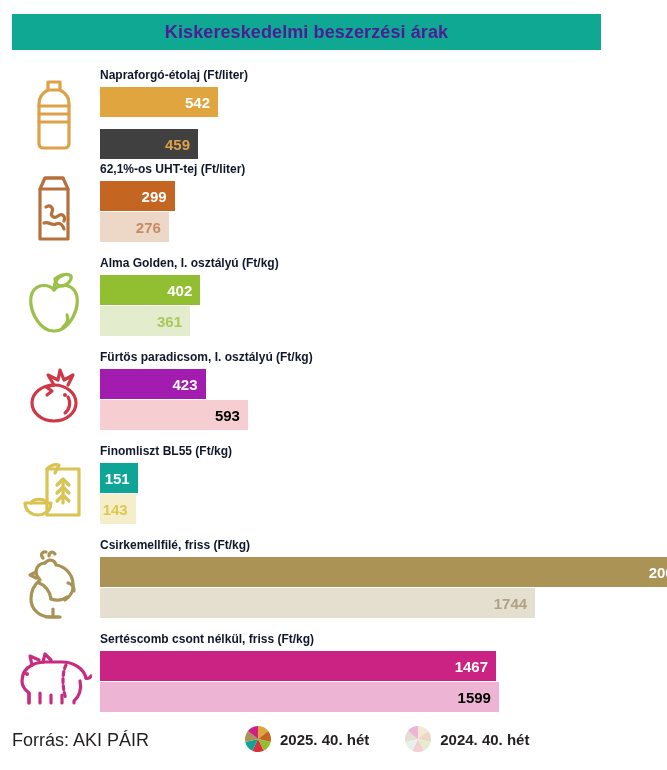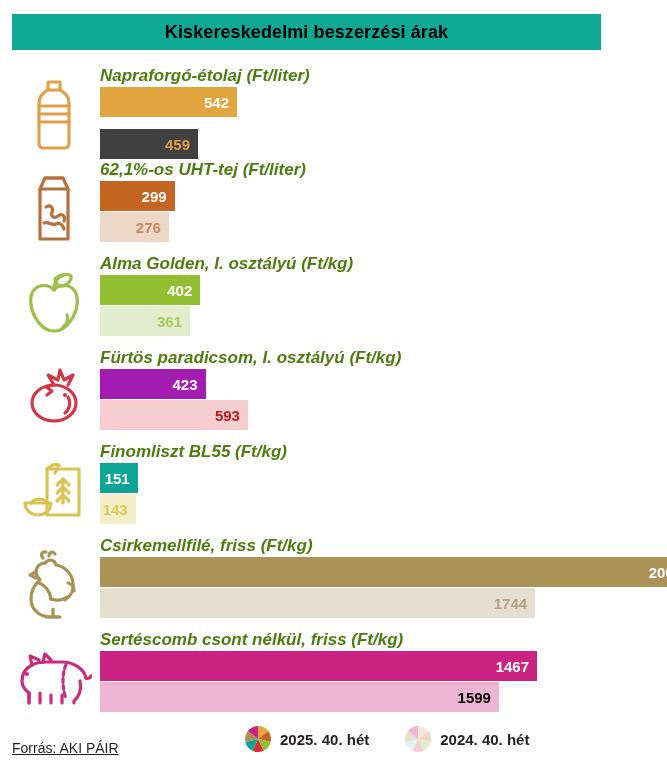"Kiskereskedelmi beszerzési árak" .header-title { color: #000000 -> #4c1d95 }
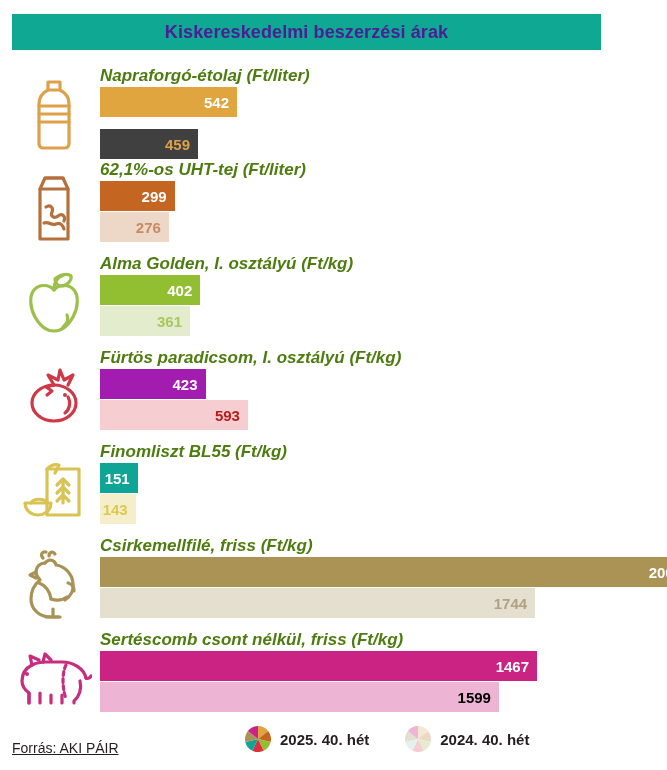"Napraforgó-étolaj (Ft/liter)" .row-label { color: #4d7c0f -> #0f172a; font-size: 17px -> 12px; font-style: italic -> none }
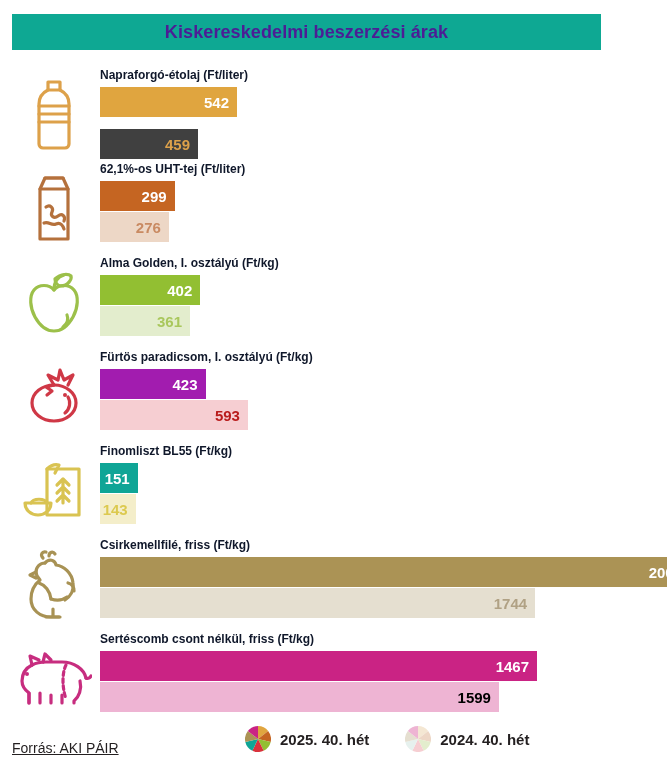"542" div.bar { width: 137px -> 118px }
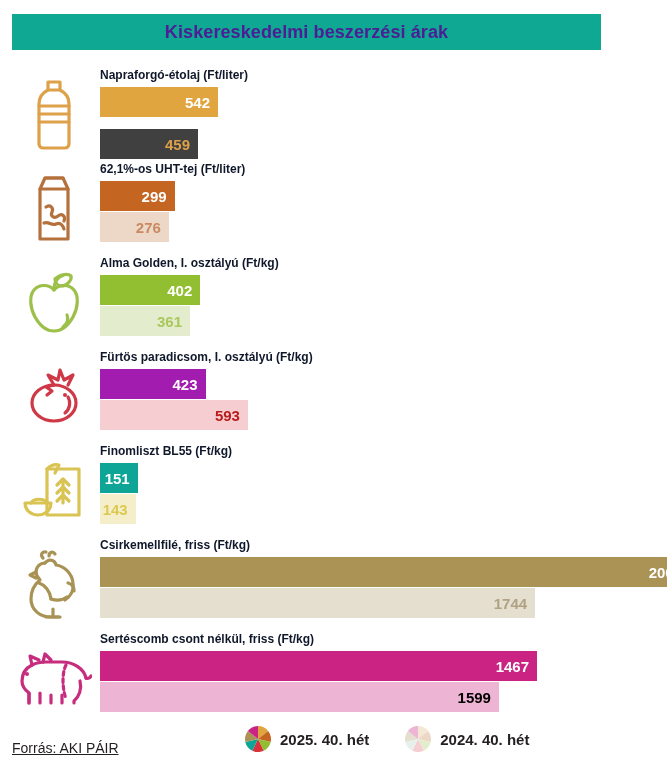"593" span.bar-value { color: #b91c1c -> #000000 }
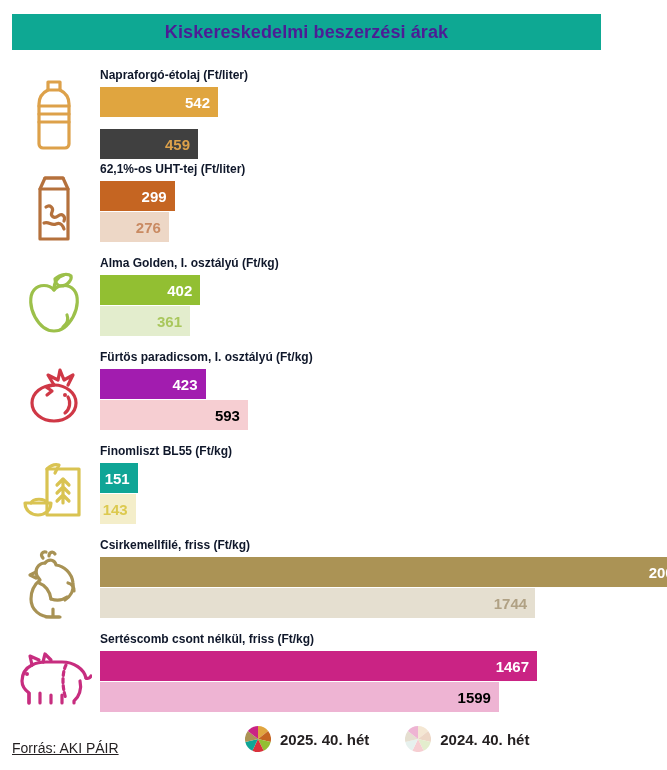"1467" div.bar { width: 437px -> 396px }
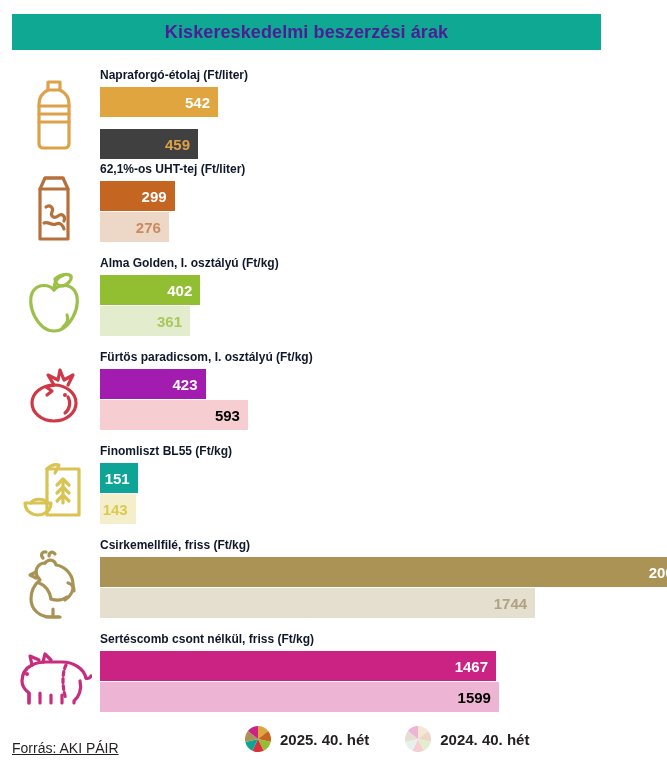"Forrás: AKI PÁIR" .source-text { font-size: 14px -> 18px; text-decoration: underline -> none; top: 14px -> 4px }
